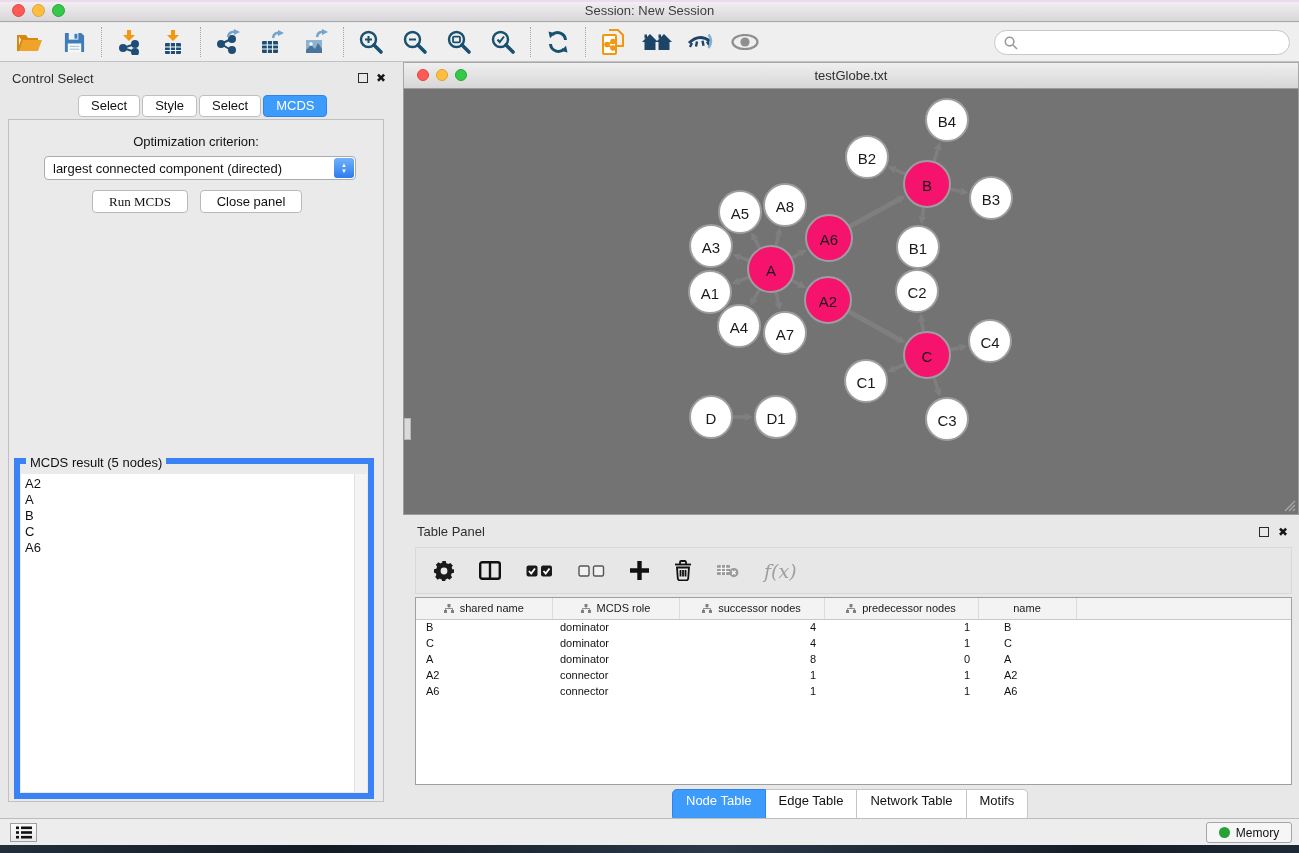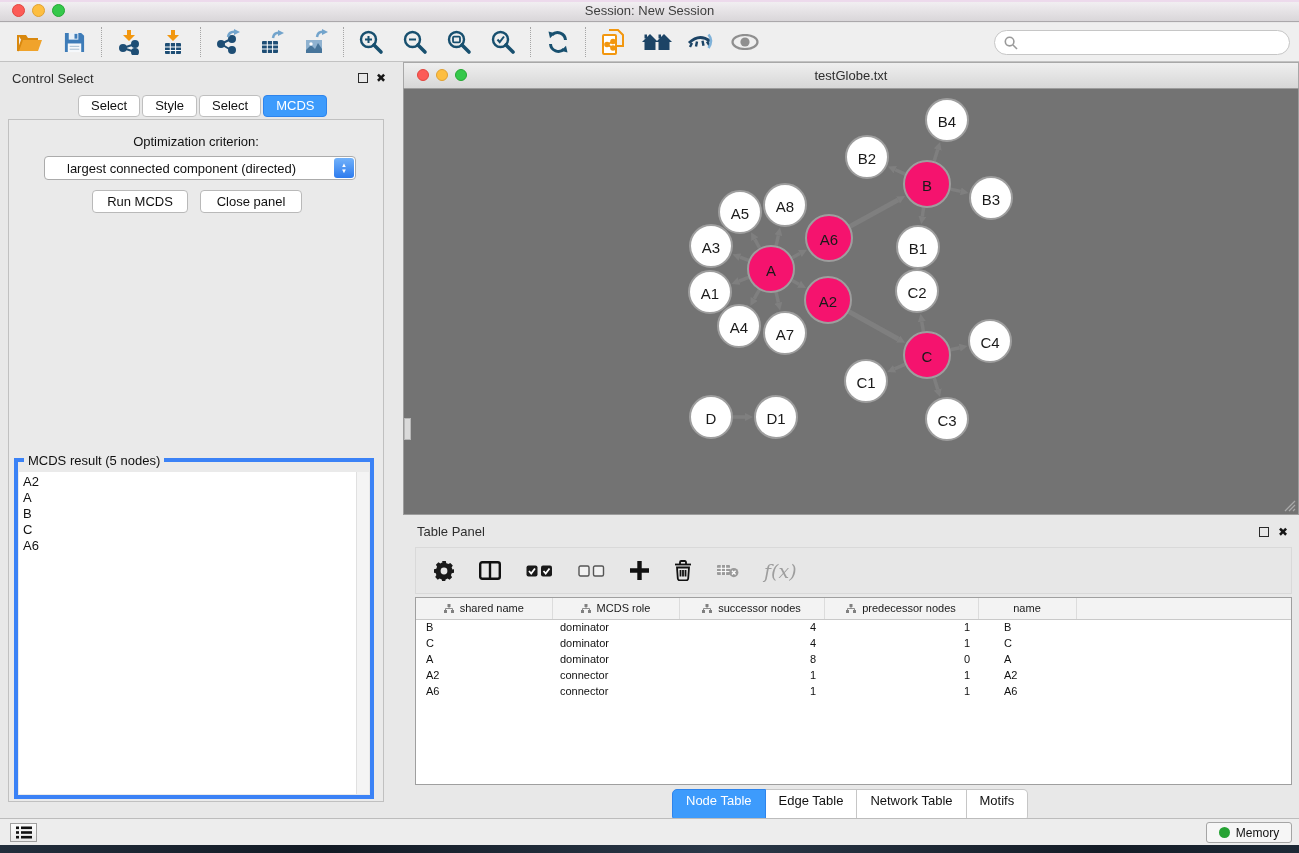"largest connected component (directed)" #cp-select .val { padding-left: 22px -> 8px }
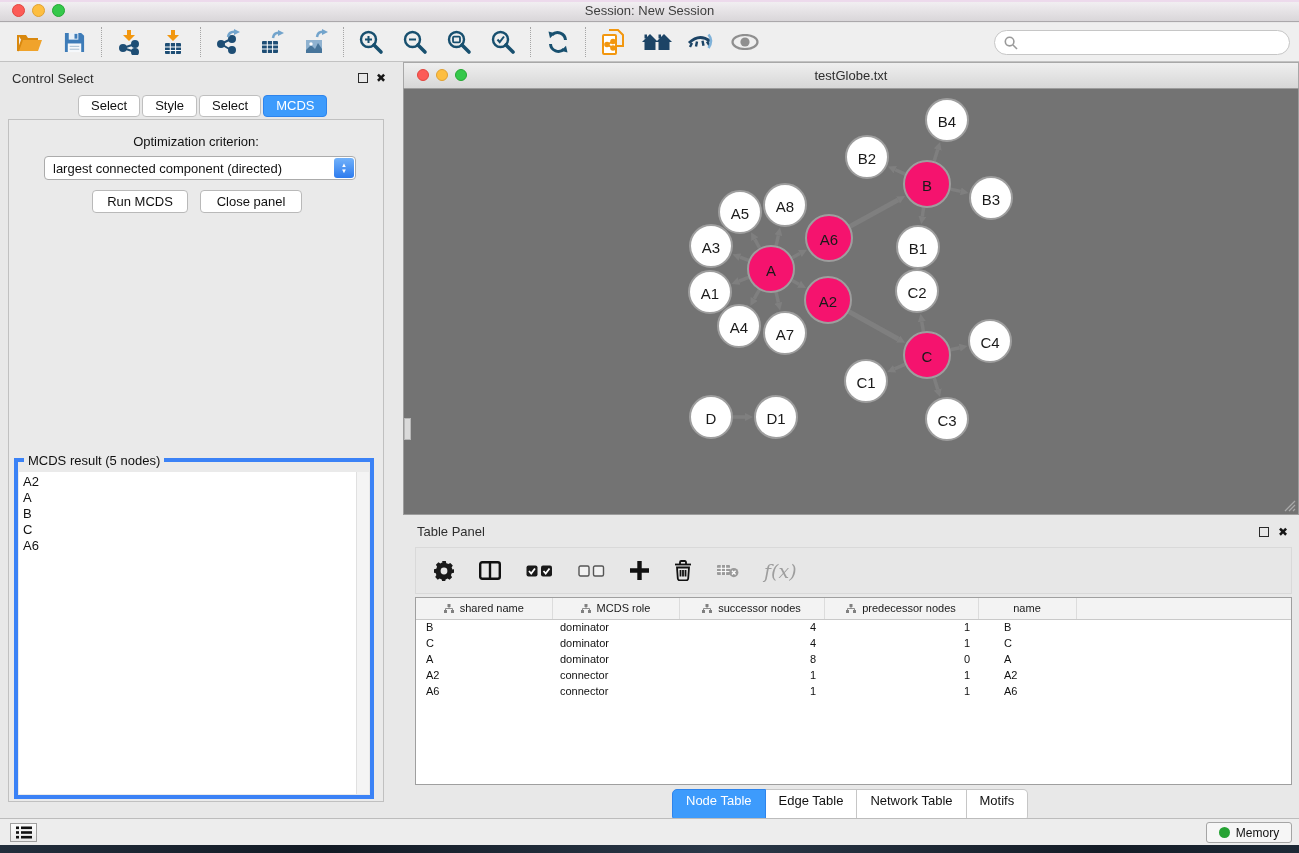"Run MCDS" #cp-run { font-family: none -> Liberation Serif, serif }
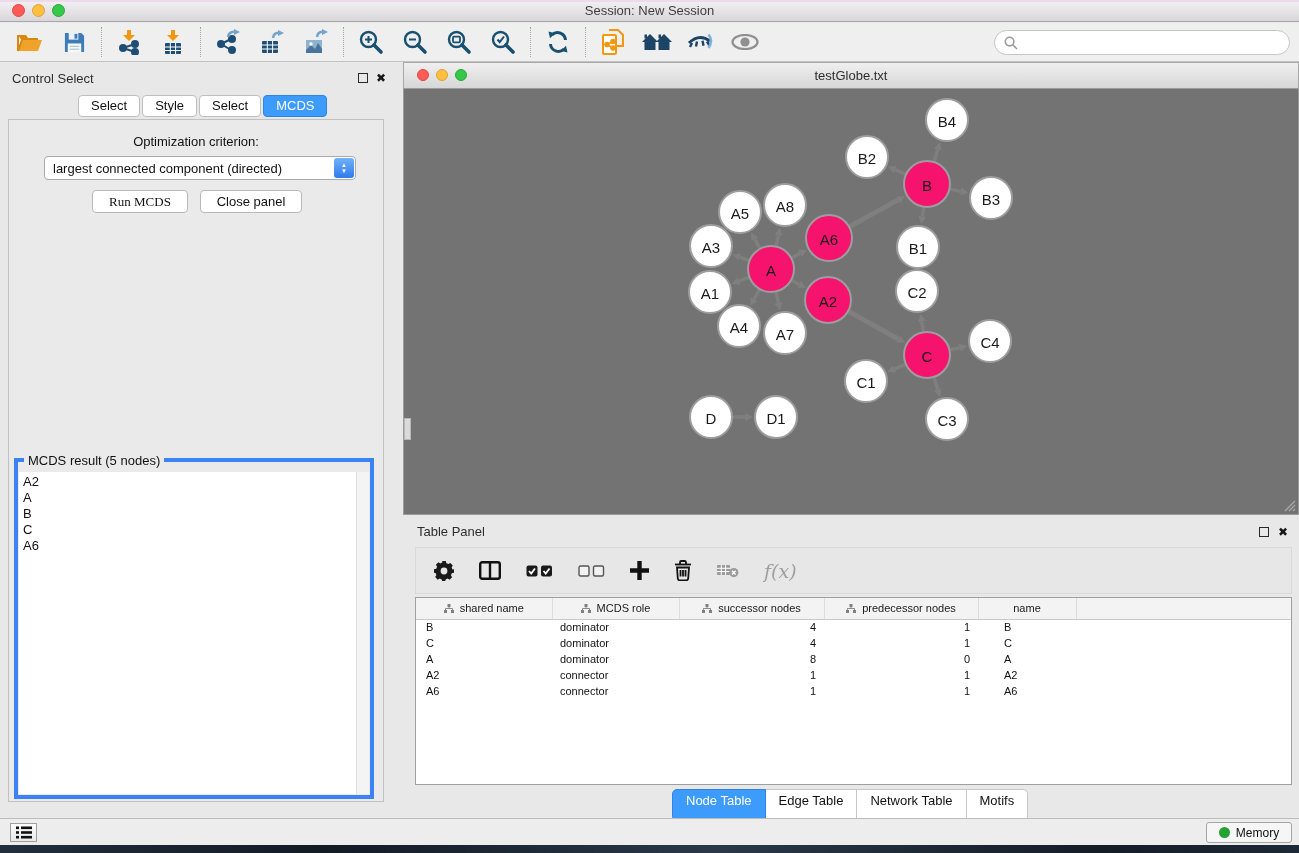"MCDS result (5 nodes)" #cp-result { border: 4px solid #3b82f6 -> 6px solid #3b82f6 }
